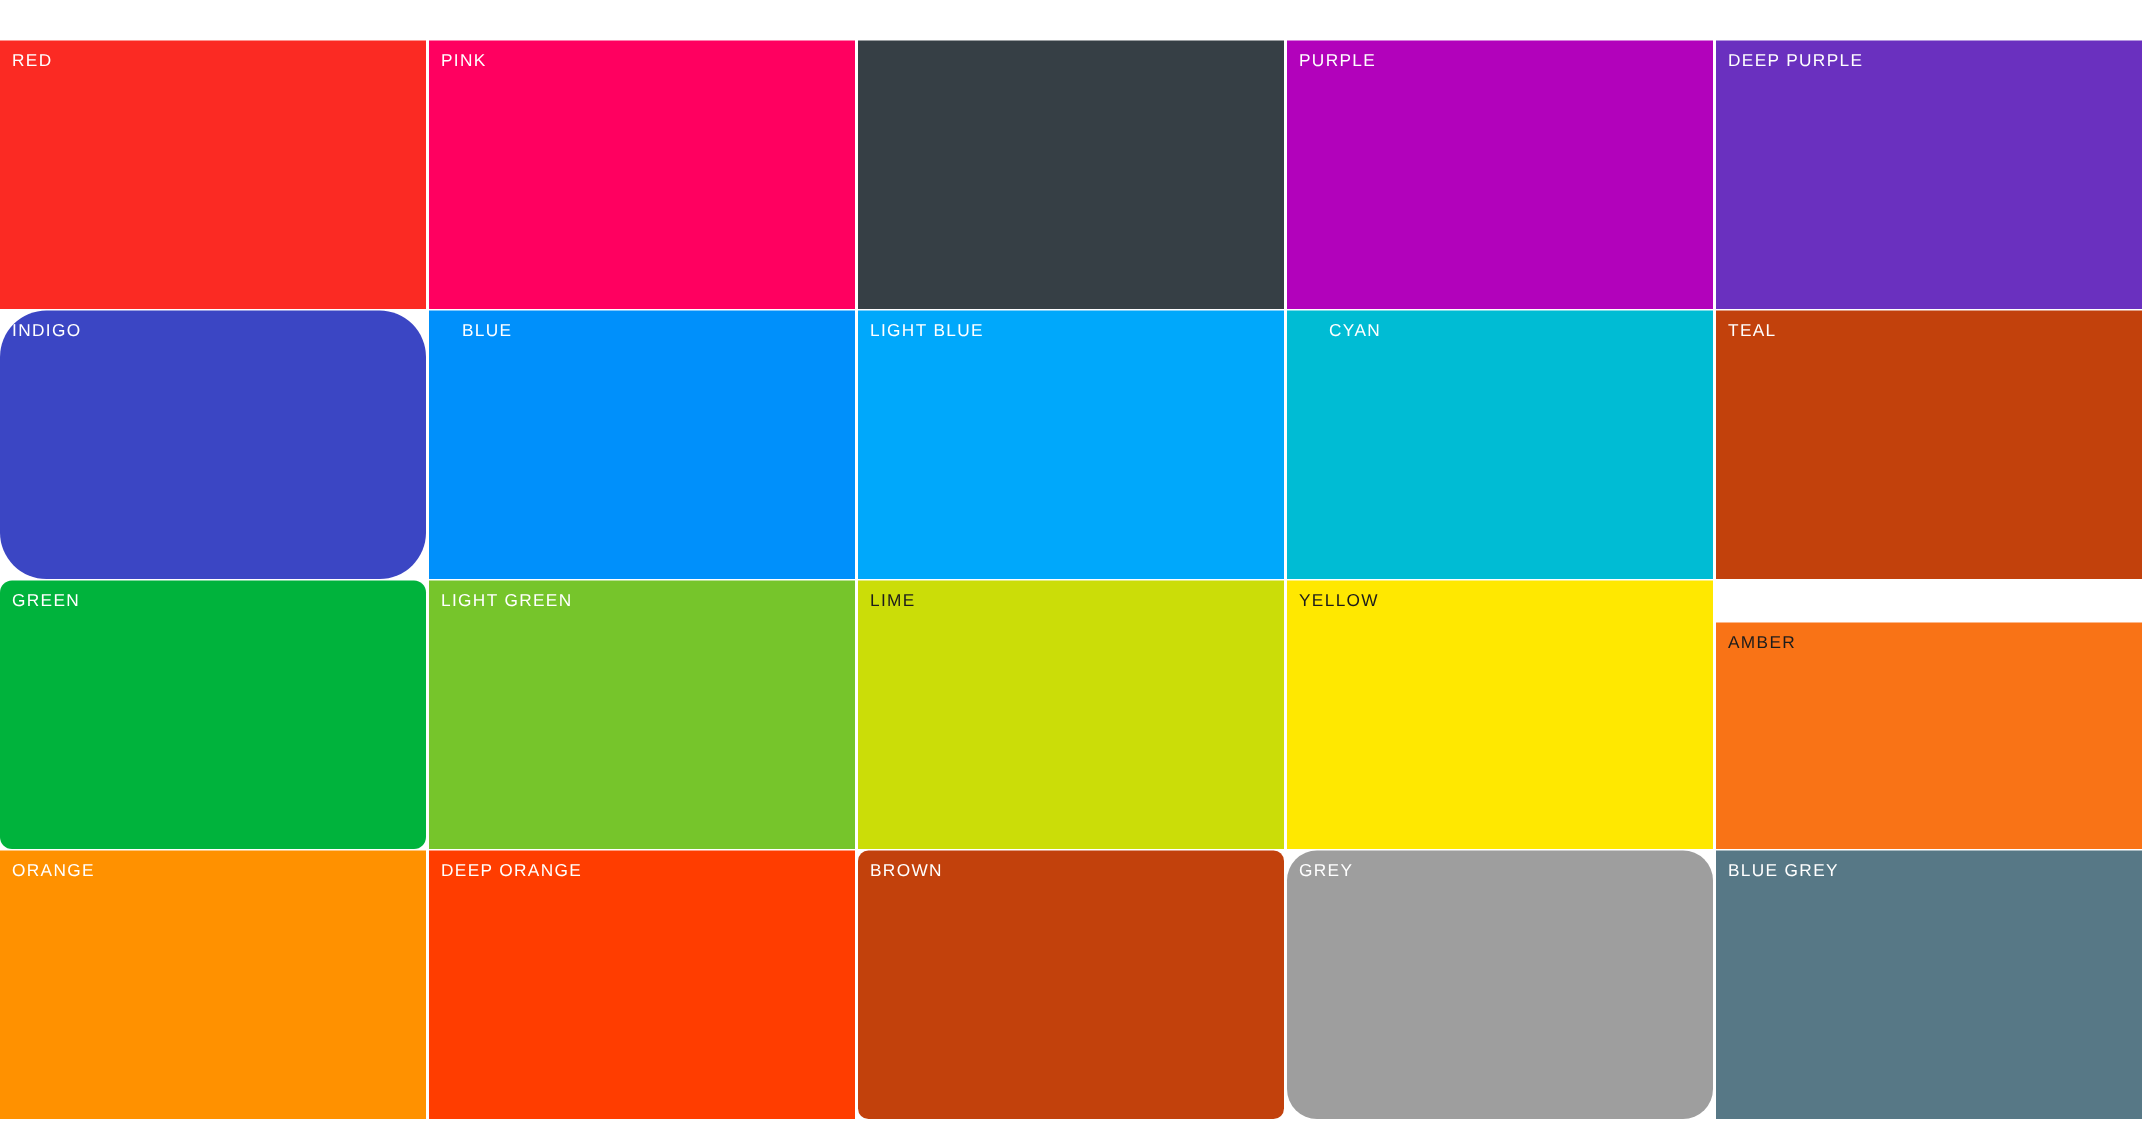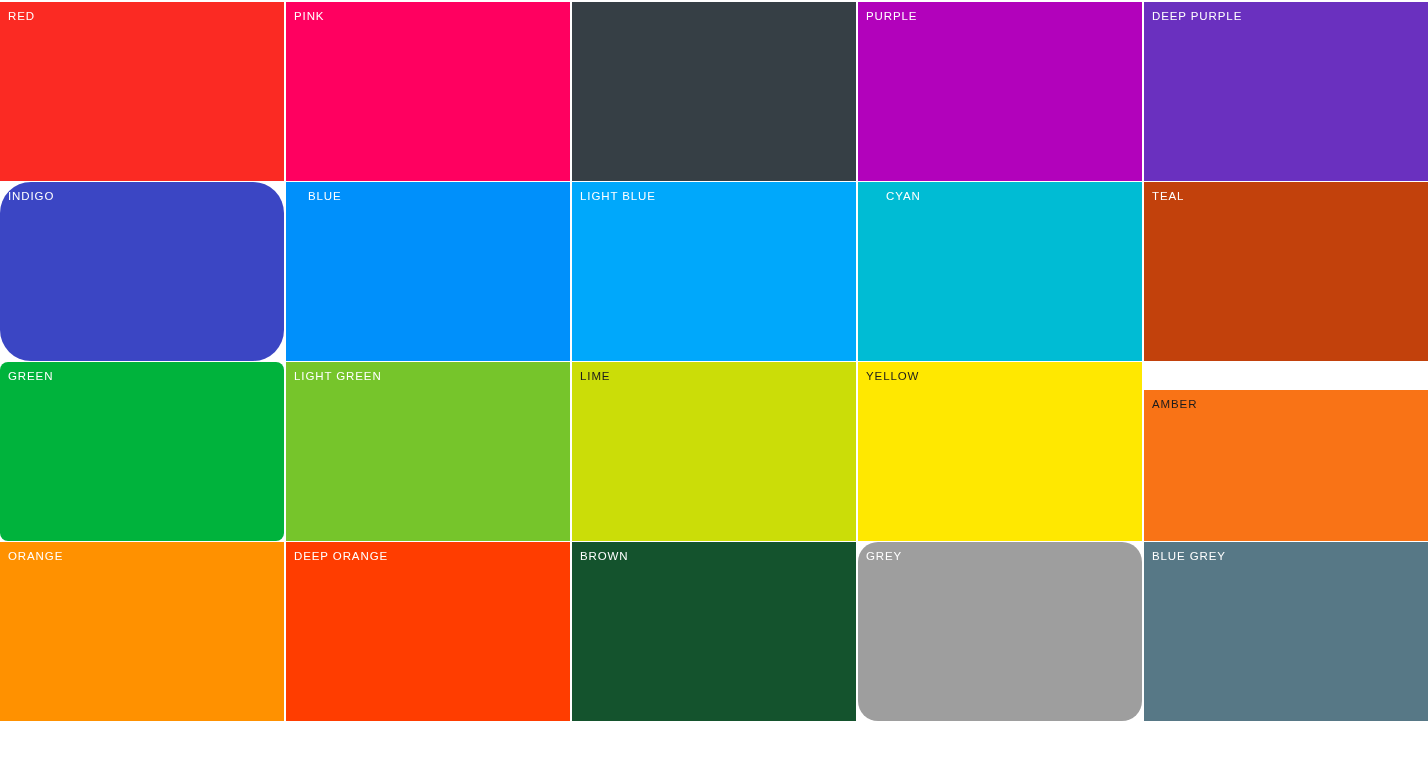"RED" #palette-grid { top: 2px -> 27px }
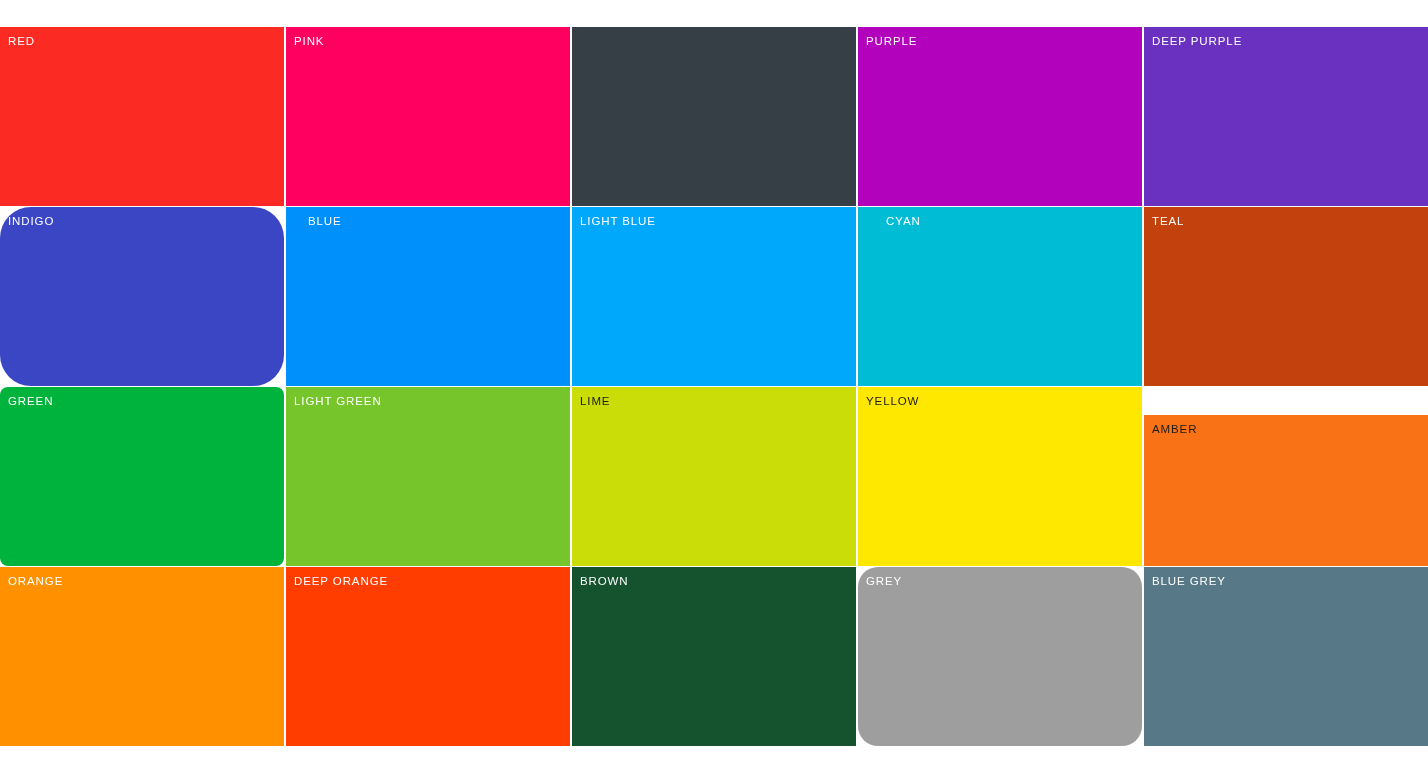"BROWN" div.swatch { background: #14532d -> #c2410c; border-radius: none -> 7px }
